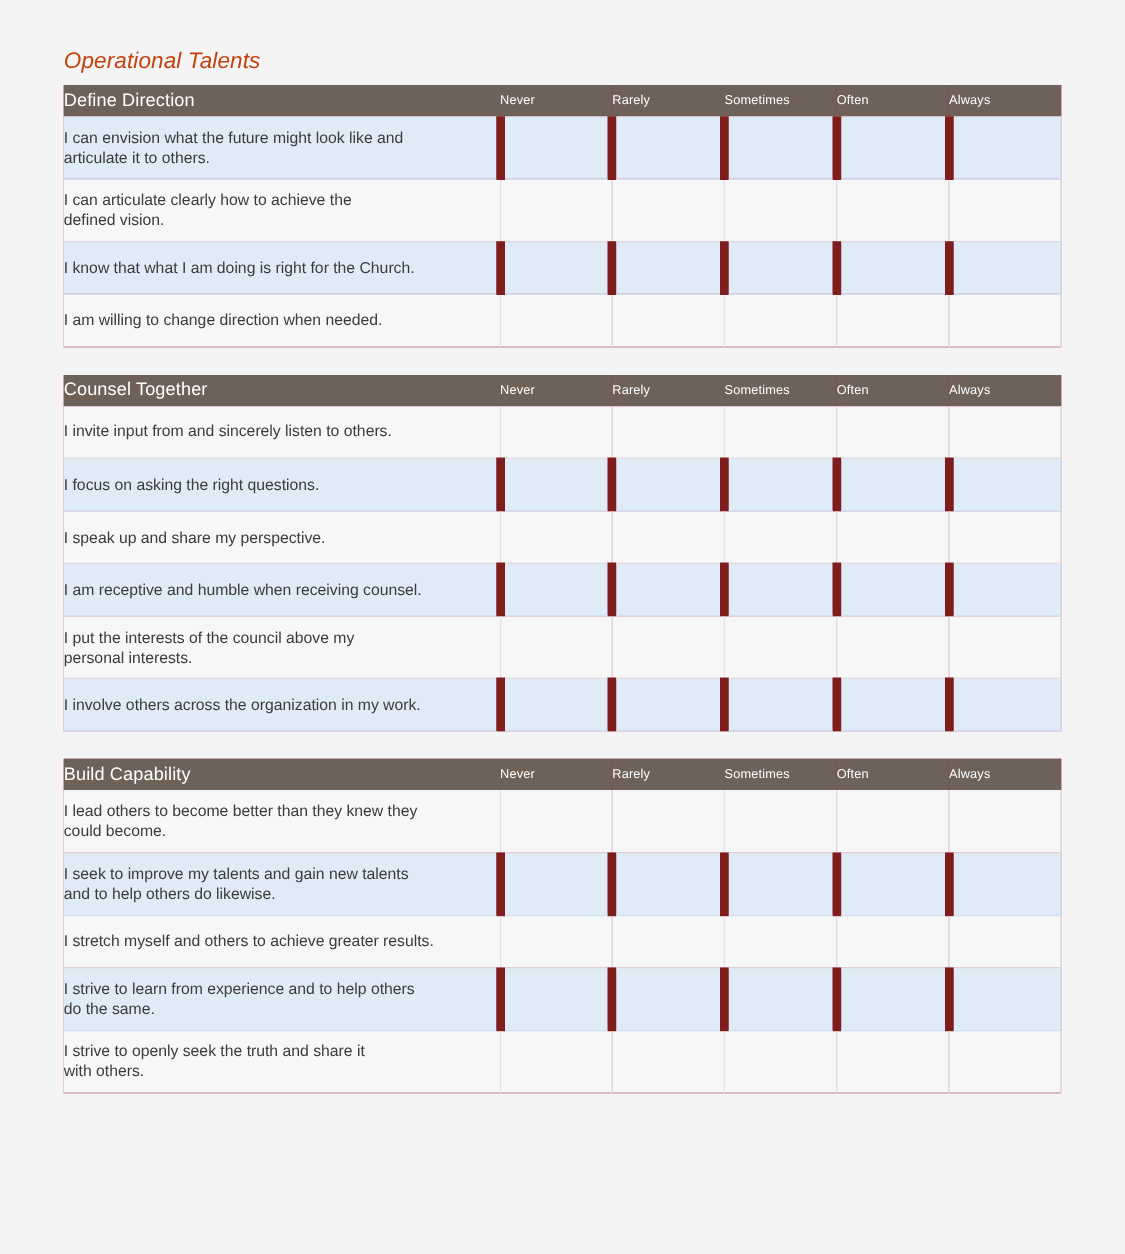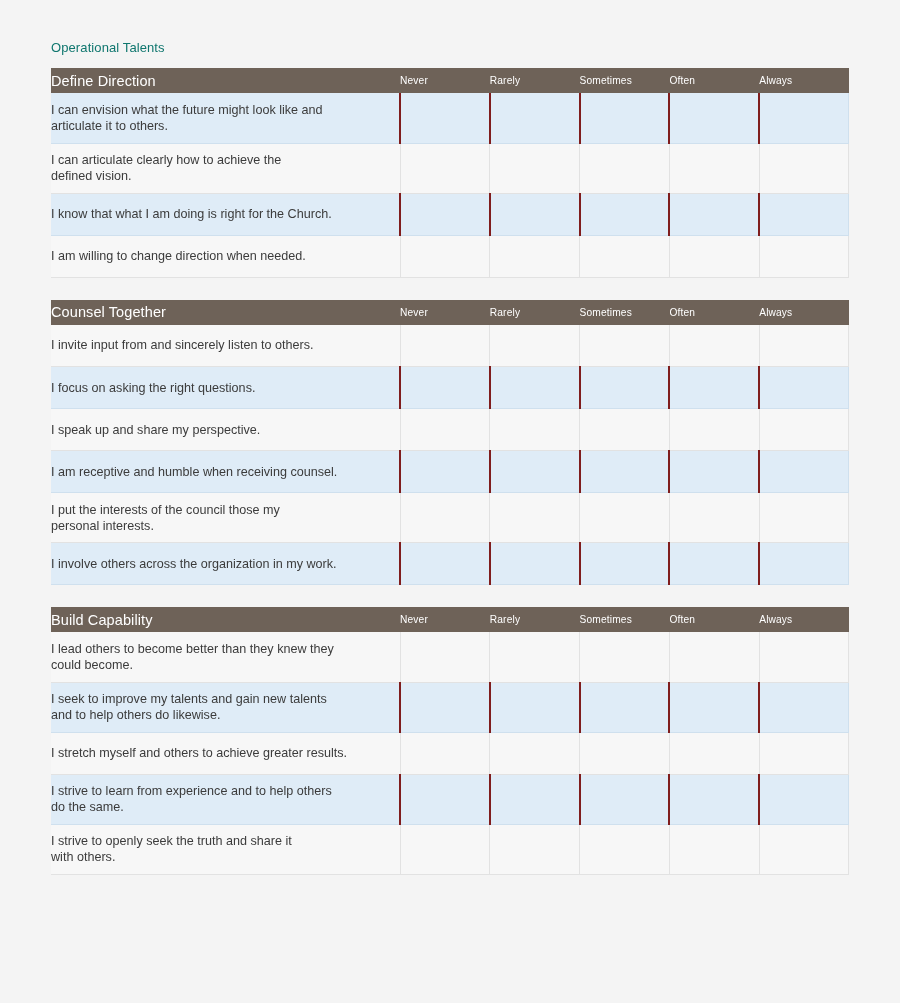"Operational Talents" .page-title { color: #0f766e -> #c2410c; font-size: 13px -> 18px; font-style: none -> italic }
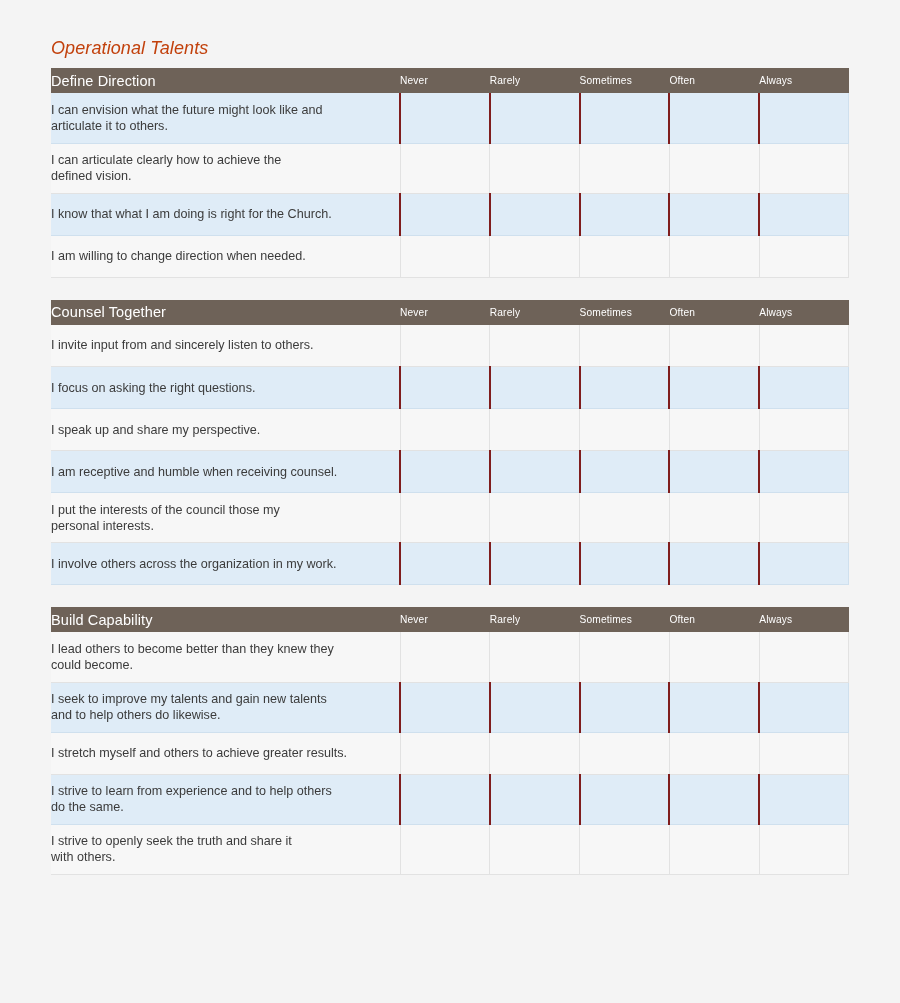"I can envision what the" .survey-table tbody tr.alt td { border-right: 2px solid #7f1d1d -> 7px solid #7f1d1d }
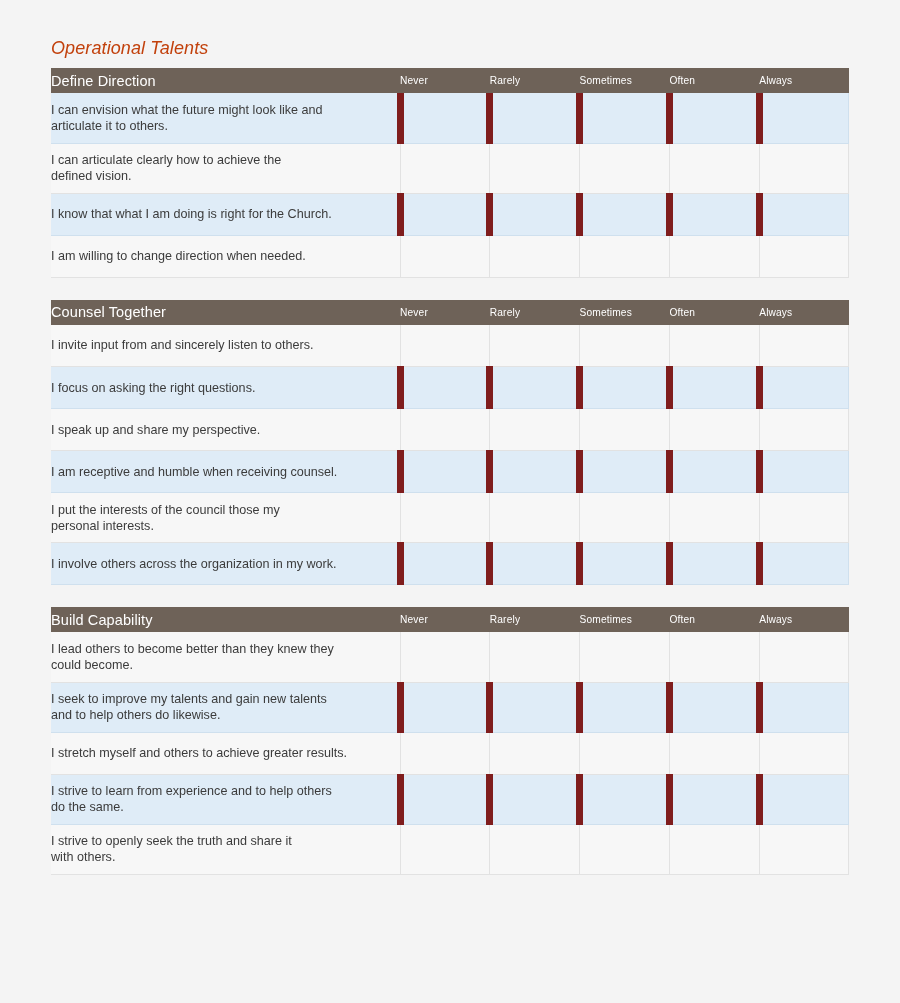"I put the interests of" span { text: those -> above }
